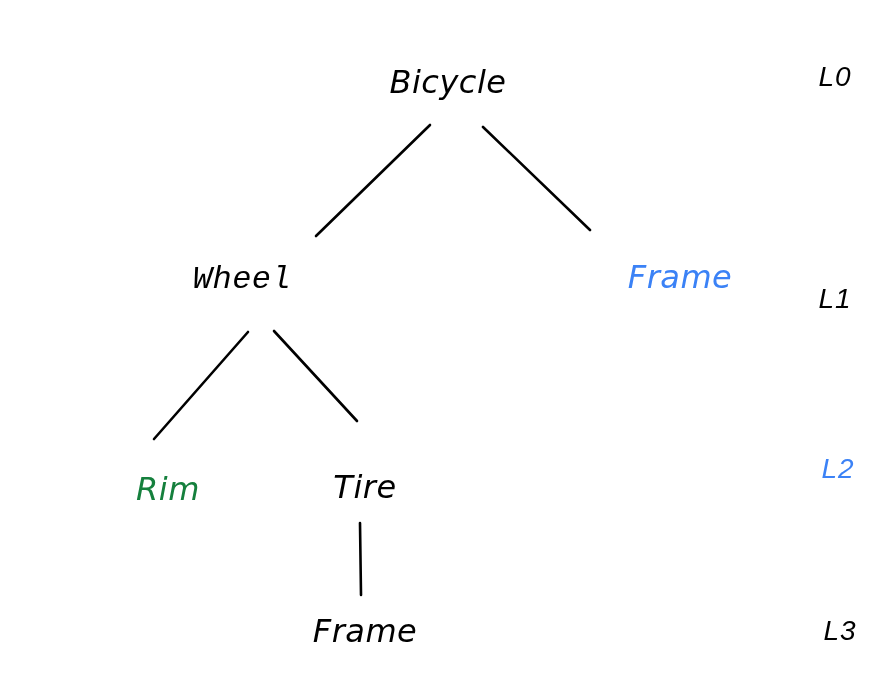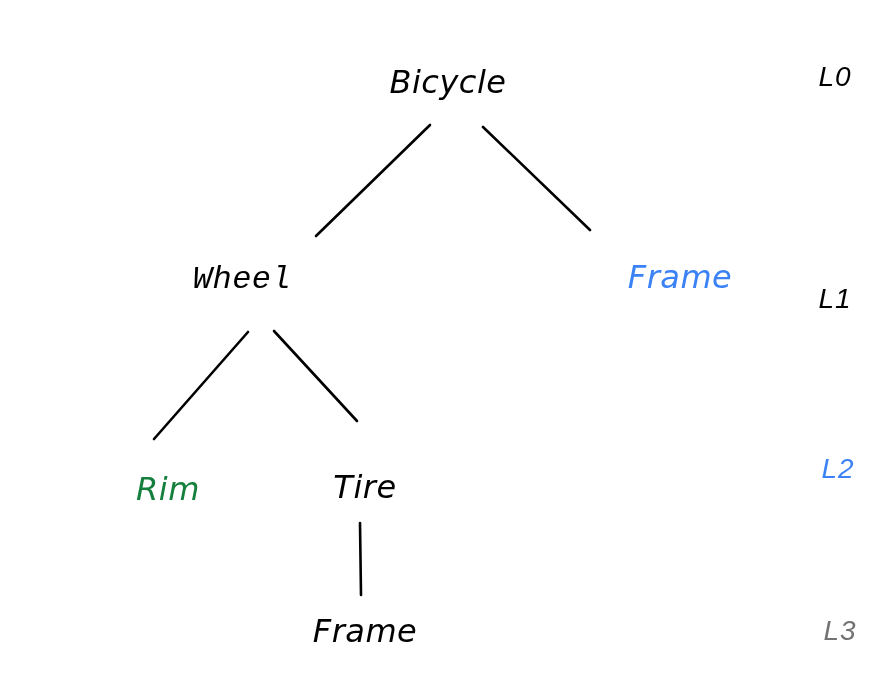"L3" div.level-label { color: #737373 -> #000000 }
